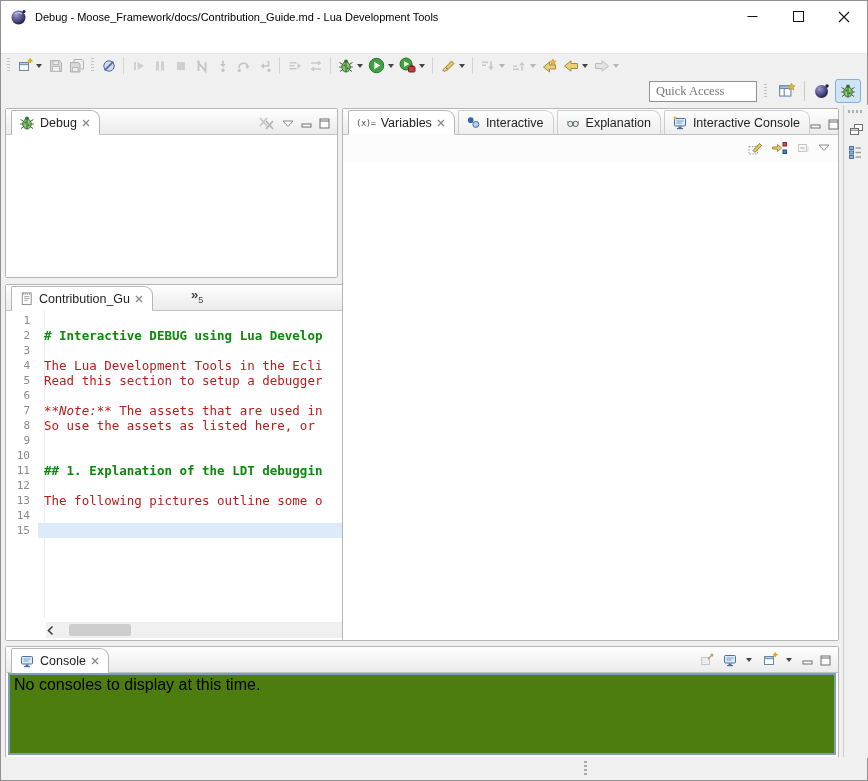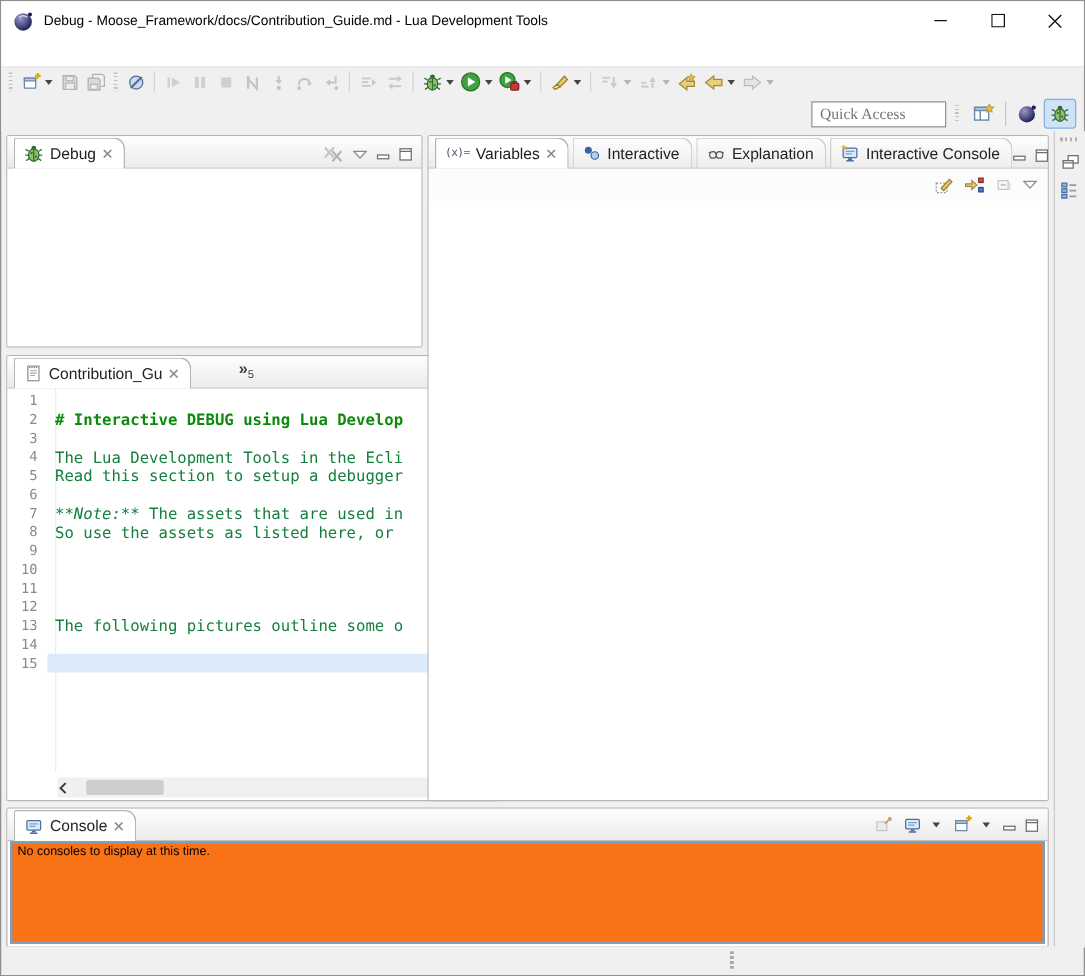"The Lua Development Tools in" .ed-line .code { color: #15803d -> #b91c1c }
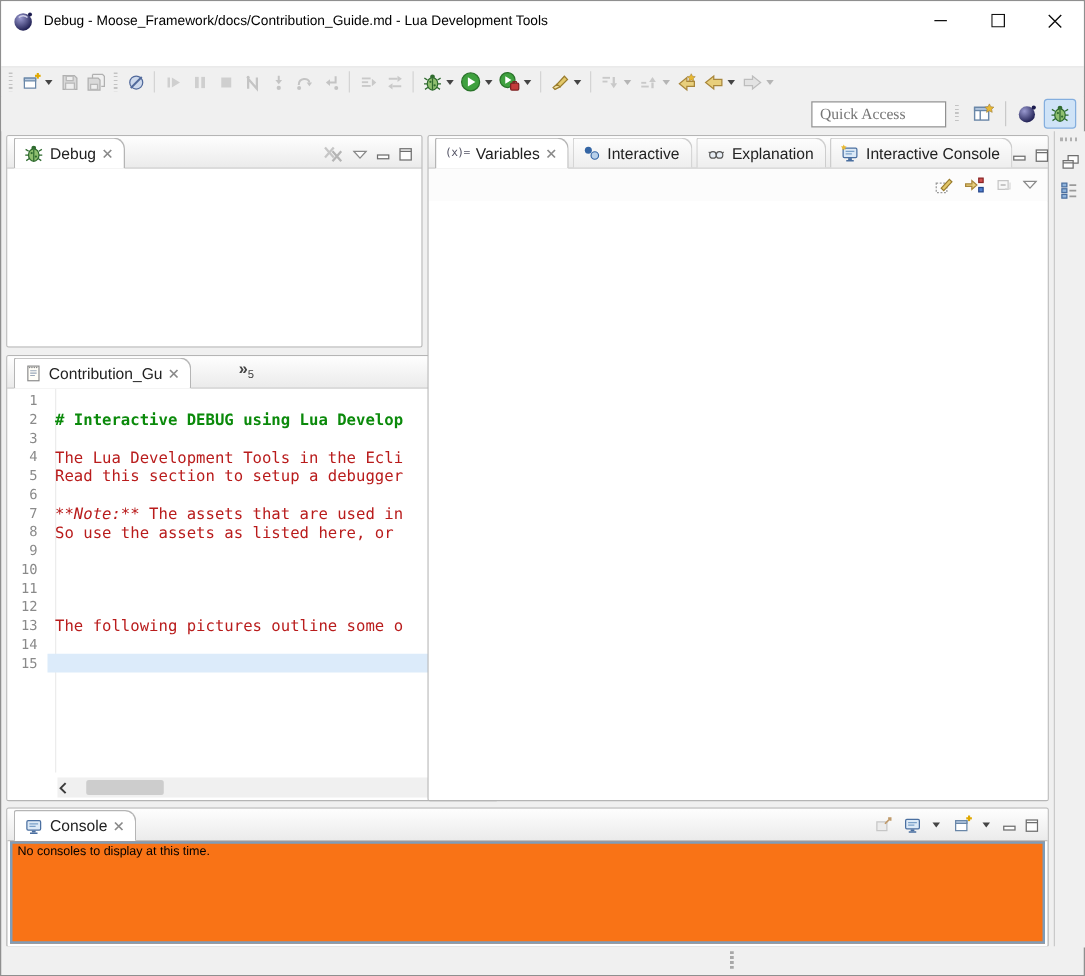"## 1. Explanation of the" span.code { html: none -> <span><i></i><span>## 1. Explanation of the LDT debuggin</span></span> }
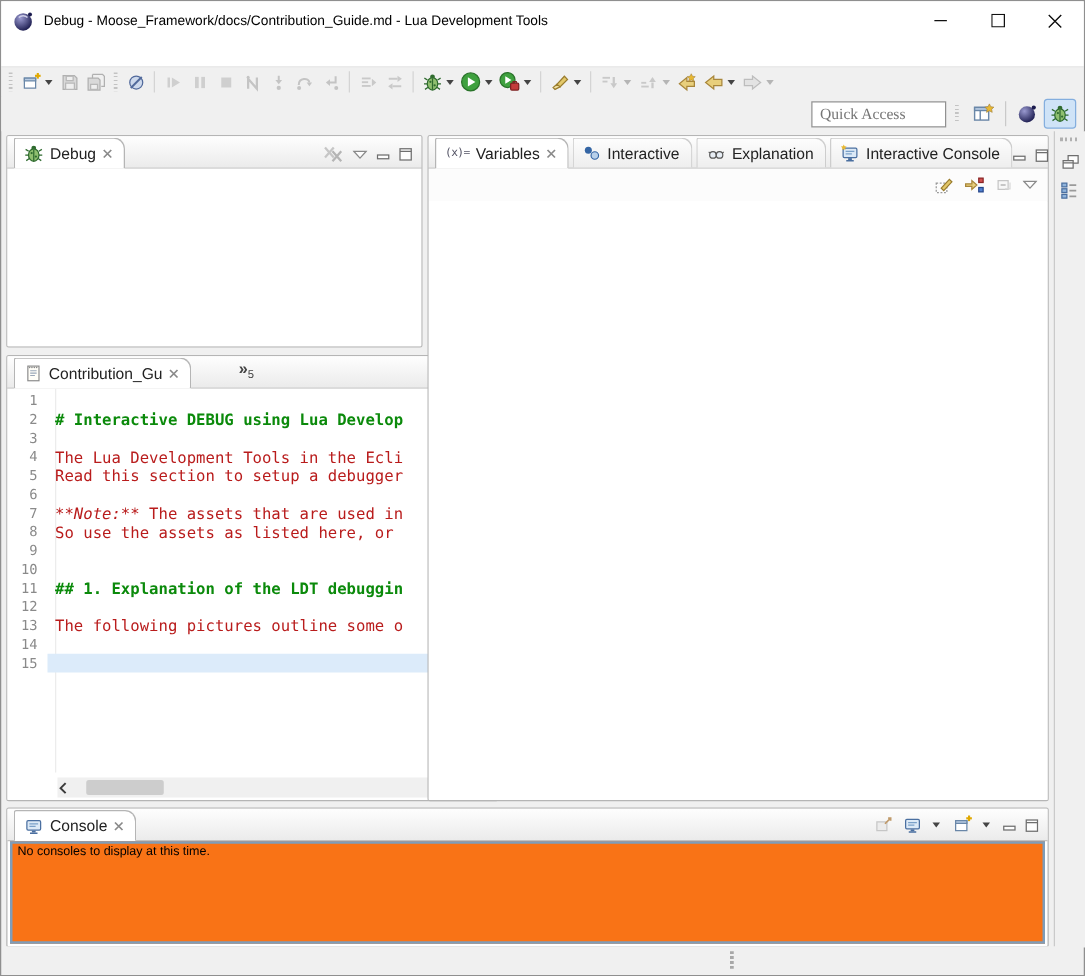"No consoles to display at" .console-body { background: #f97316 -> #4d7c0f; font-size: 10px -> 16px }
